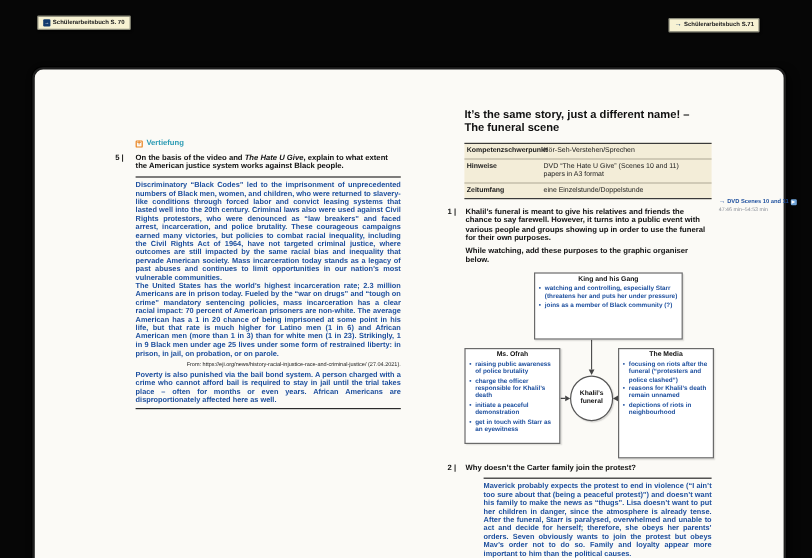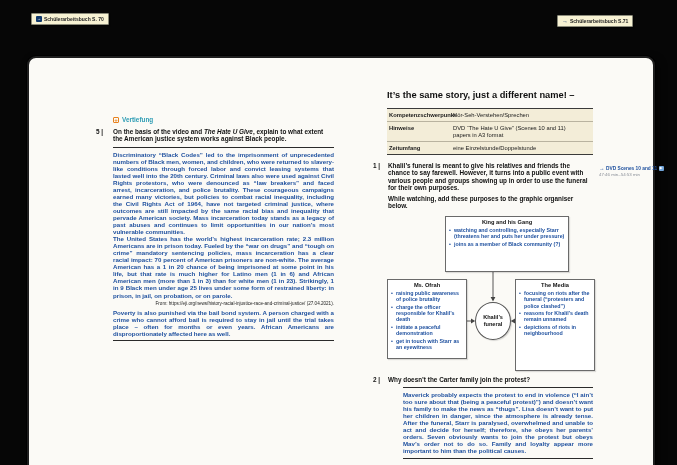"The funeral scene" div { html: none -> <div>The funeral scene</div> }
